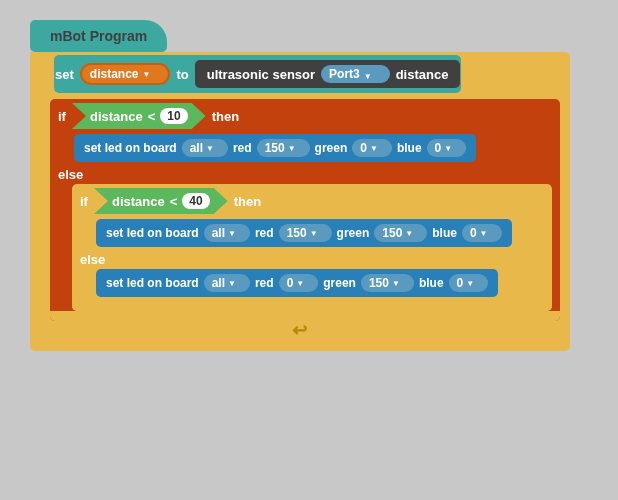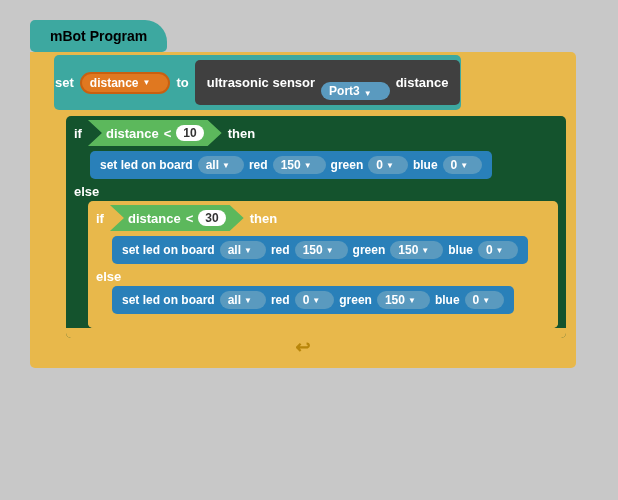"mBot Program" div { color: #000000 -> #404040 }
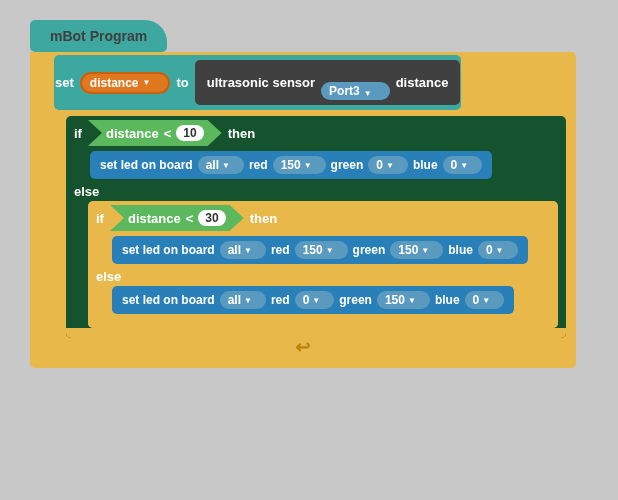"Port3" span { margin-top: 17px -> none }
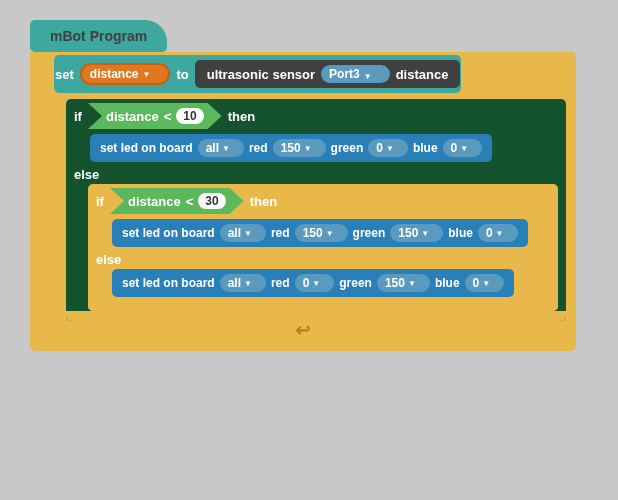"if" div { background: #14532d -> #c2410c; margin-left: 16px -> none }
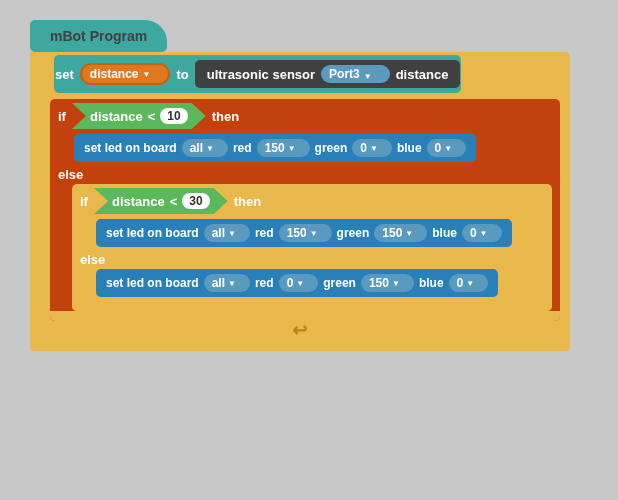"30" span { text: 30 -> 40 }
